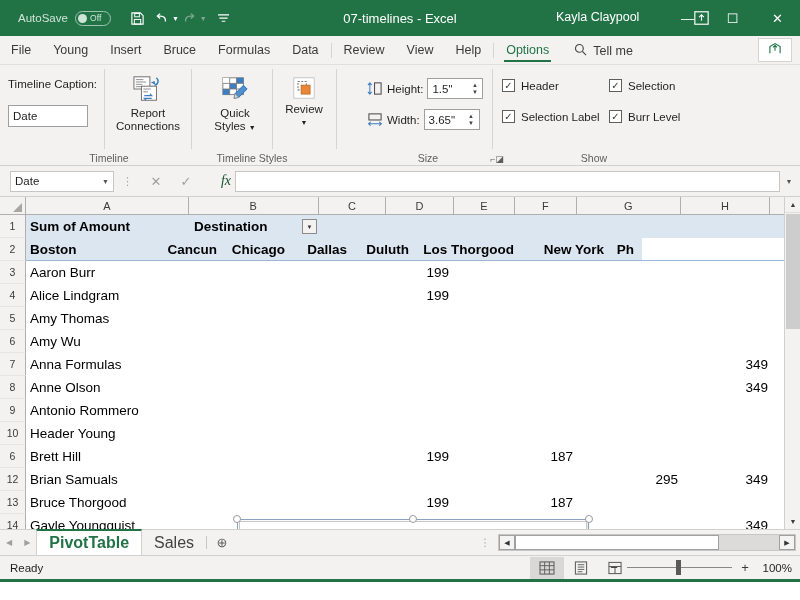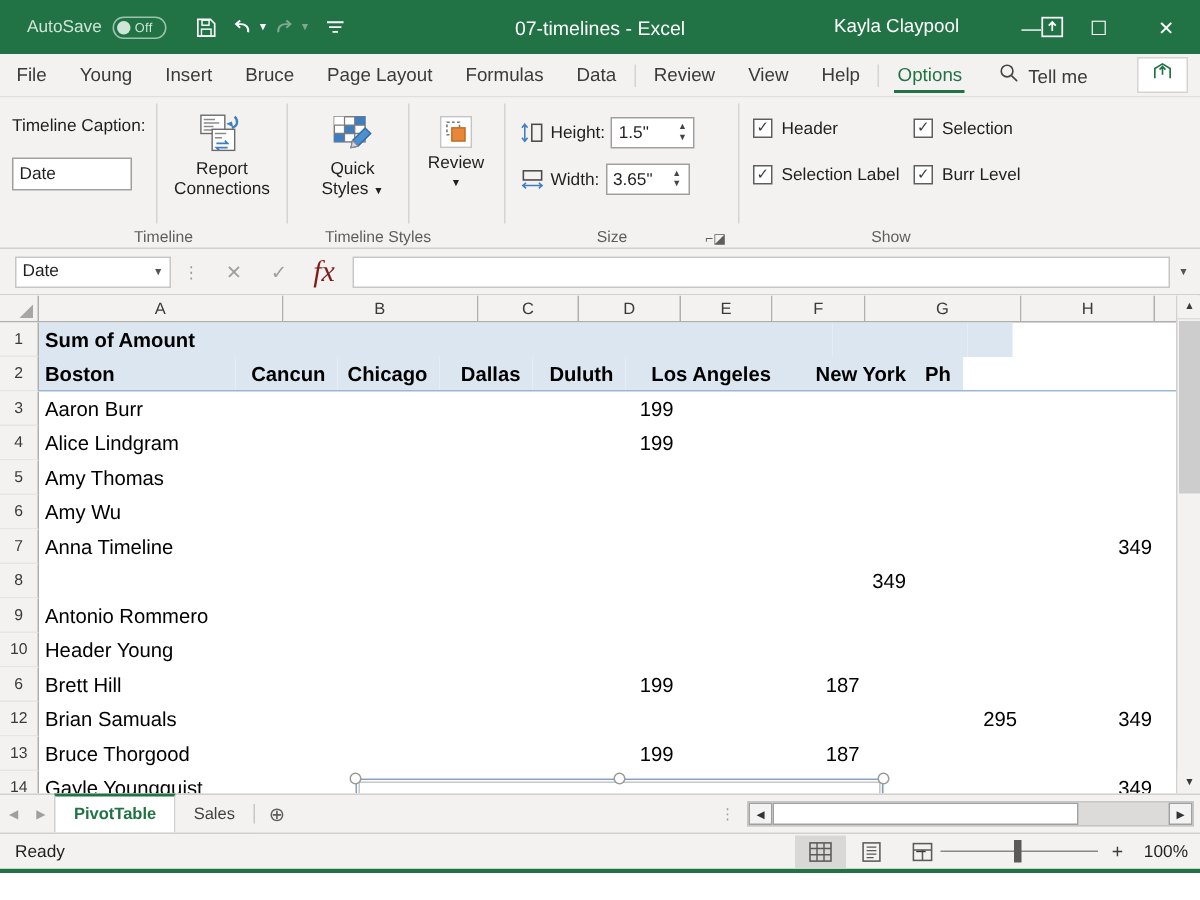"Page Layout" div.tab { html: <div>Page Layout</div> -> none }
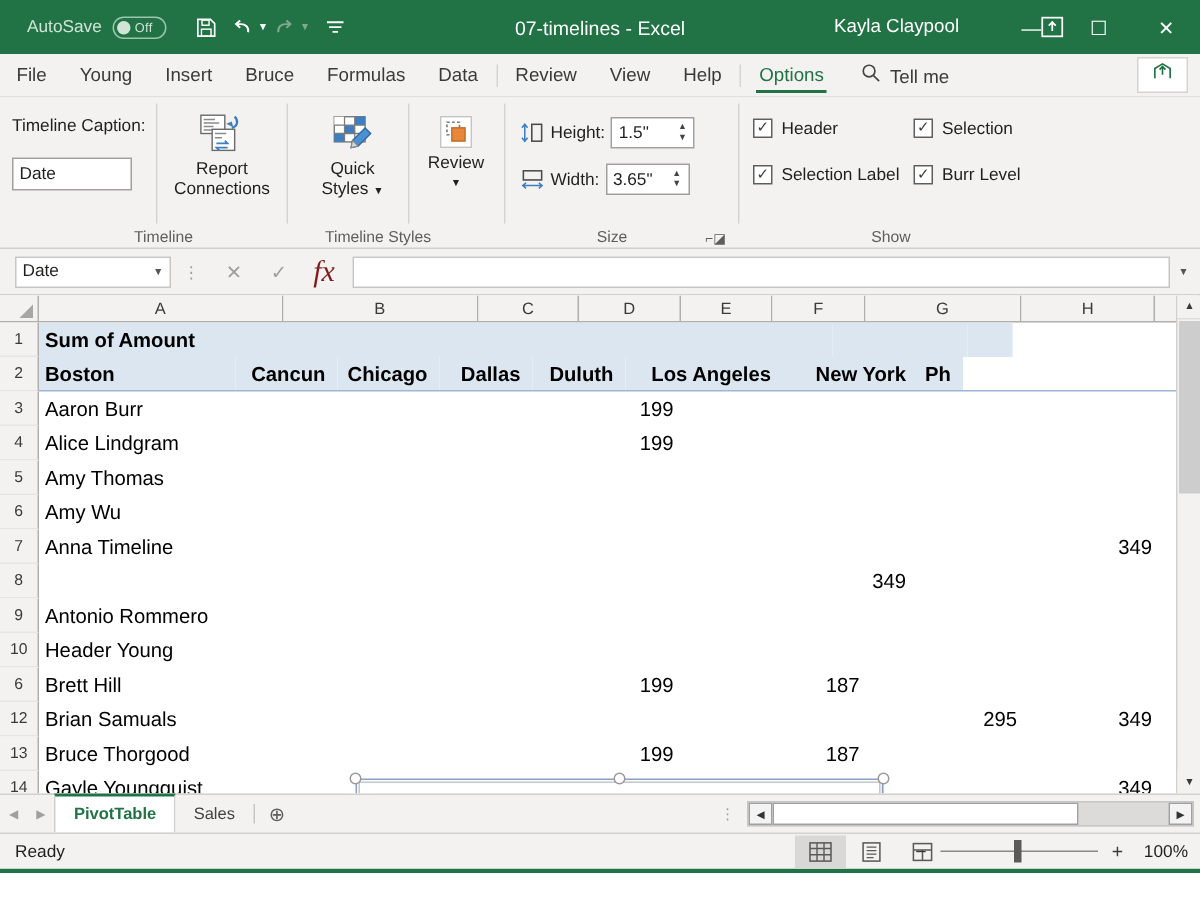"Height:" div.rgroup { left: 338px -> 358px }
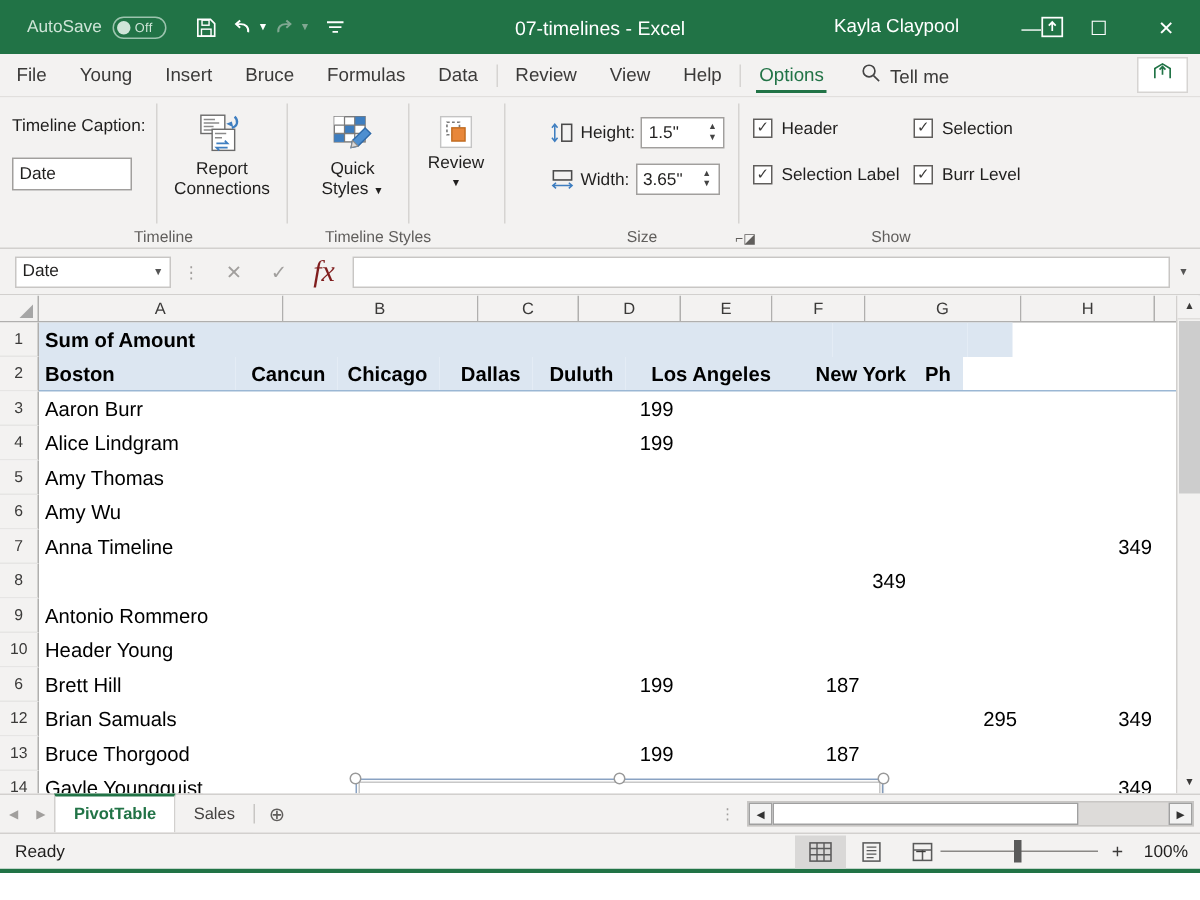"fx" .fbar-btn.fx { color: #7f1d1d -> #14532d; font-size: 20px -> 14px; text-align: none -> right }
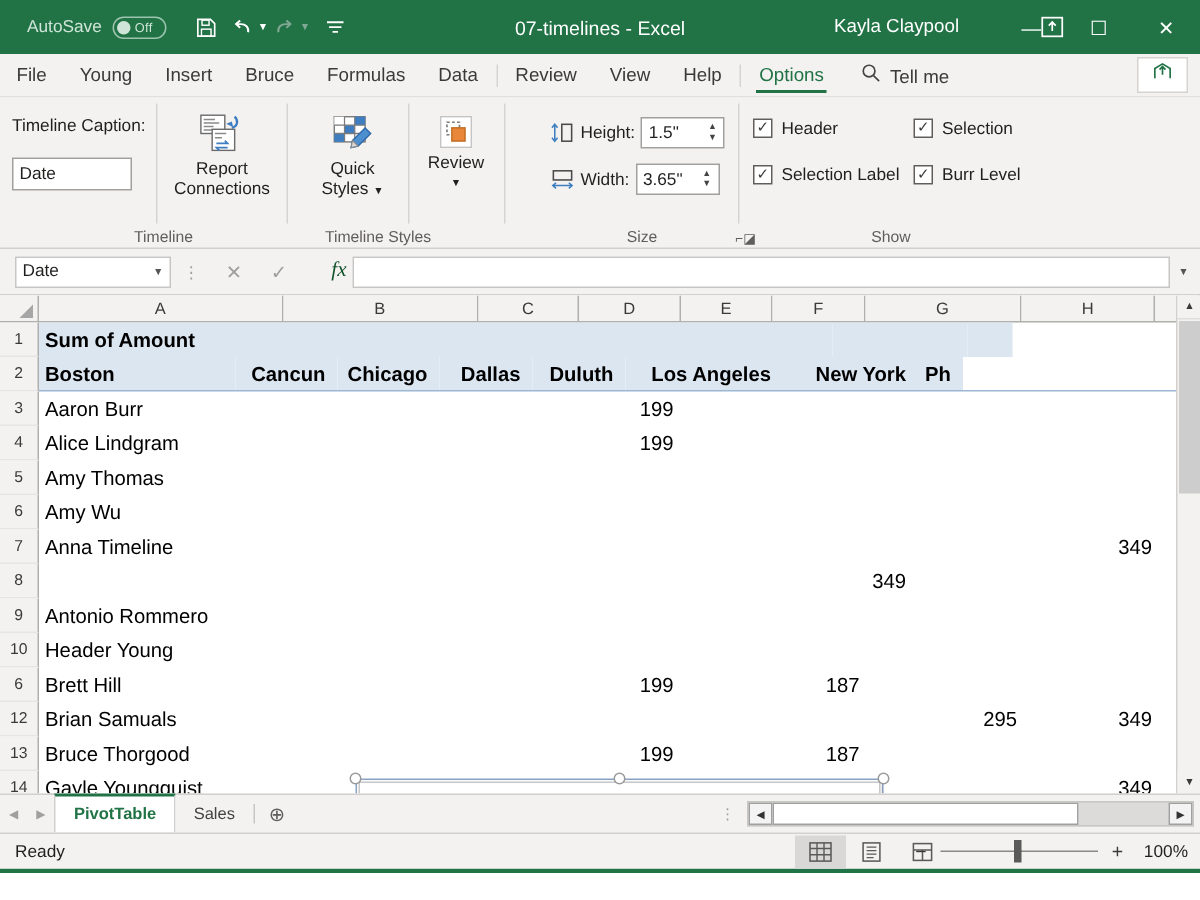"Destination" div.gcell { html: none -> <div> <span>Destination</span> <span>▼</span> </div> }
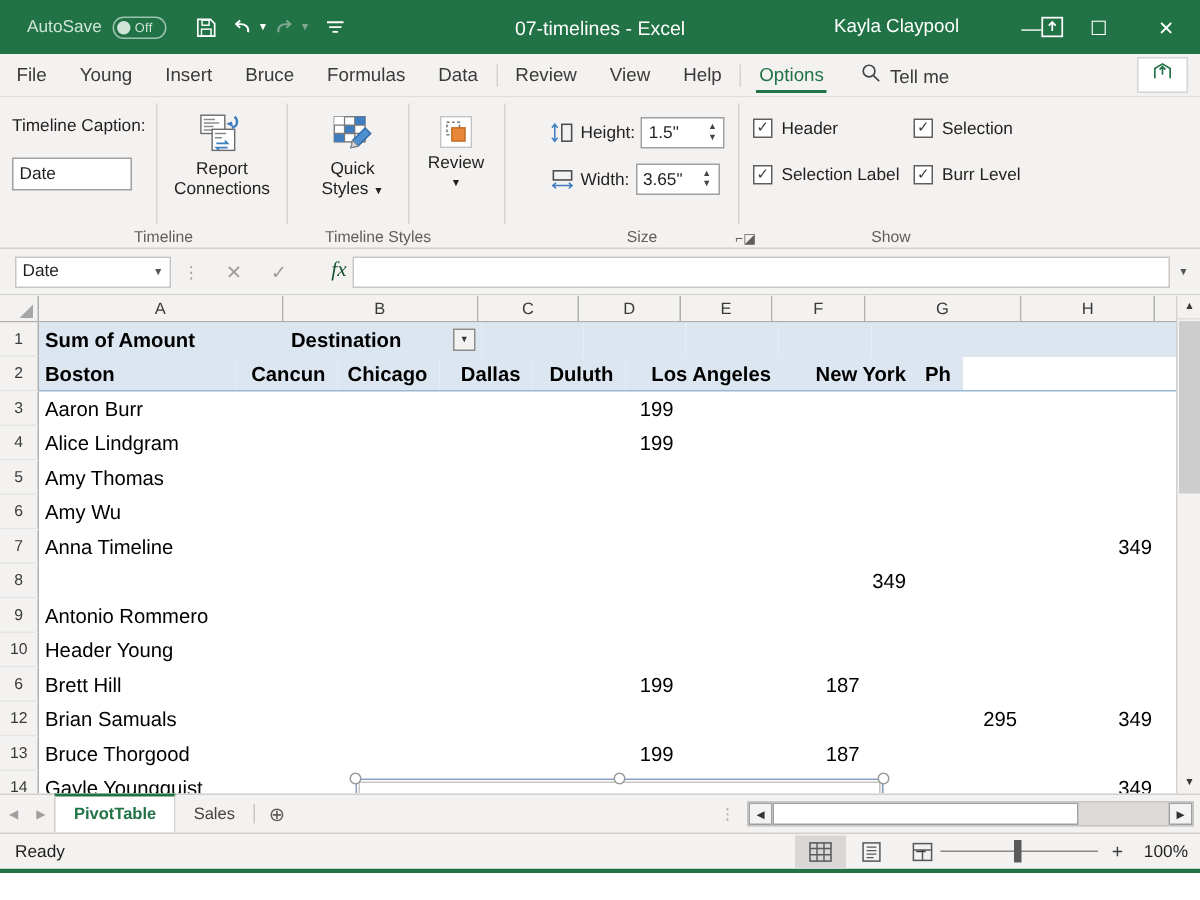"Los Angeles" div.gcell { text: Angeles -> Thorgood }
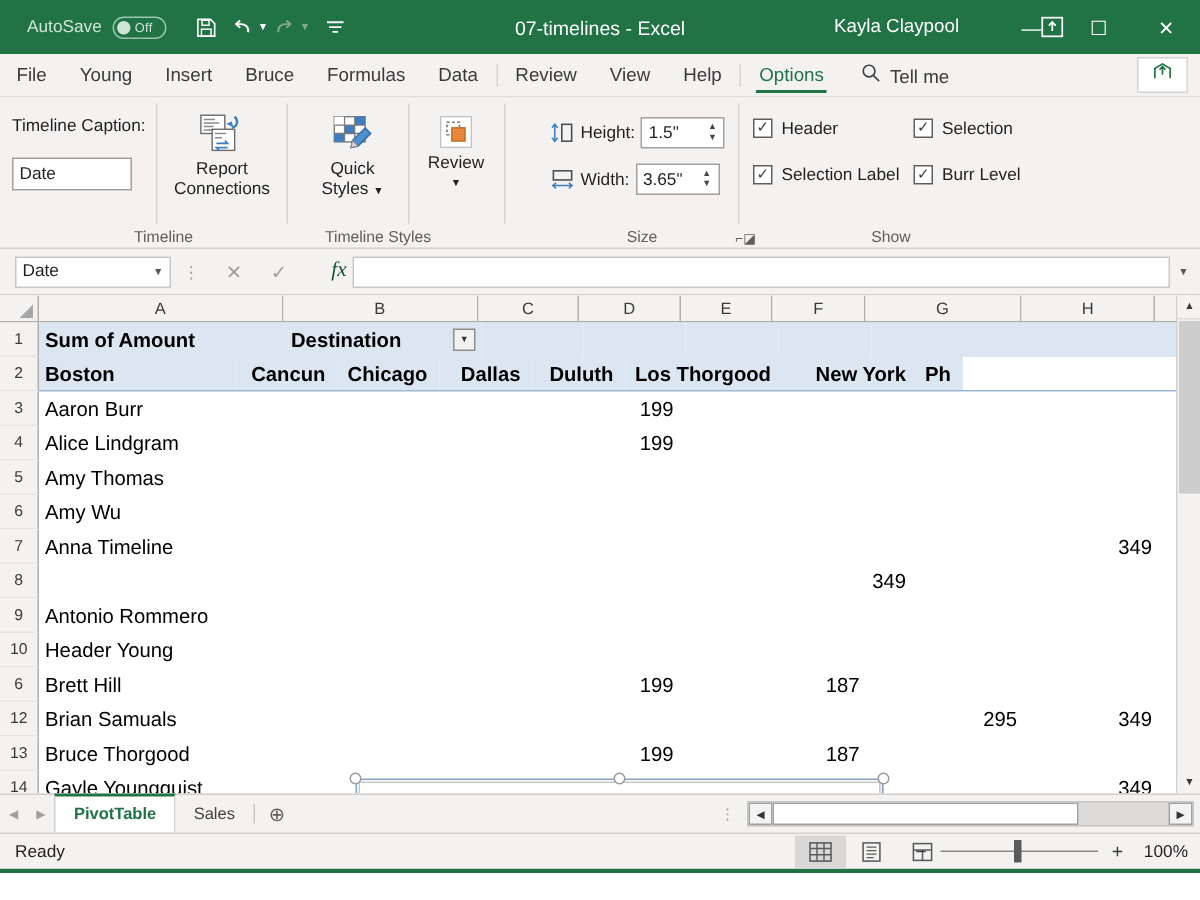"Anna Timeline" div.gcell { text: Timeline -> Formulas }
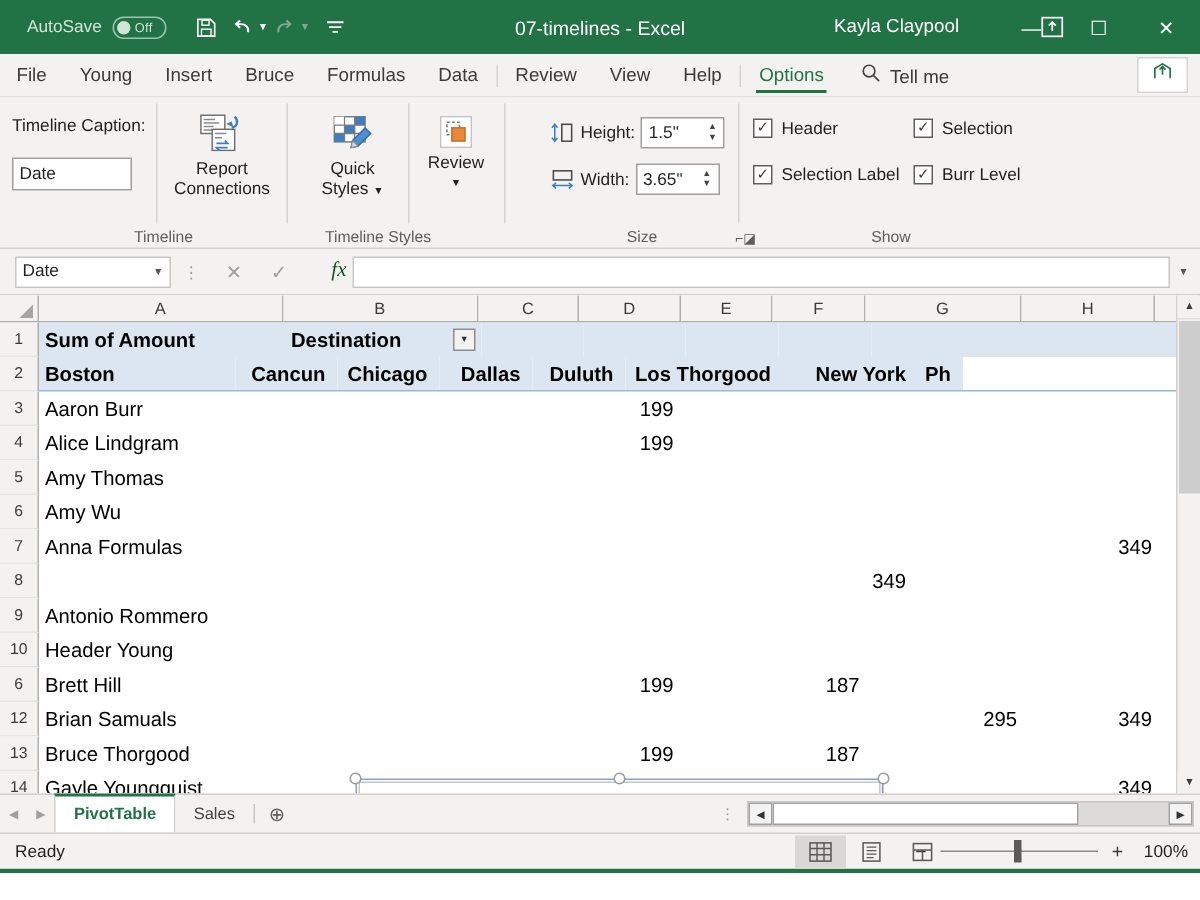"Anne Olson" div.gcell { html: none -> <div>Anne Olson</div> }
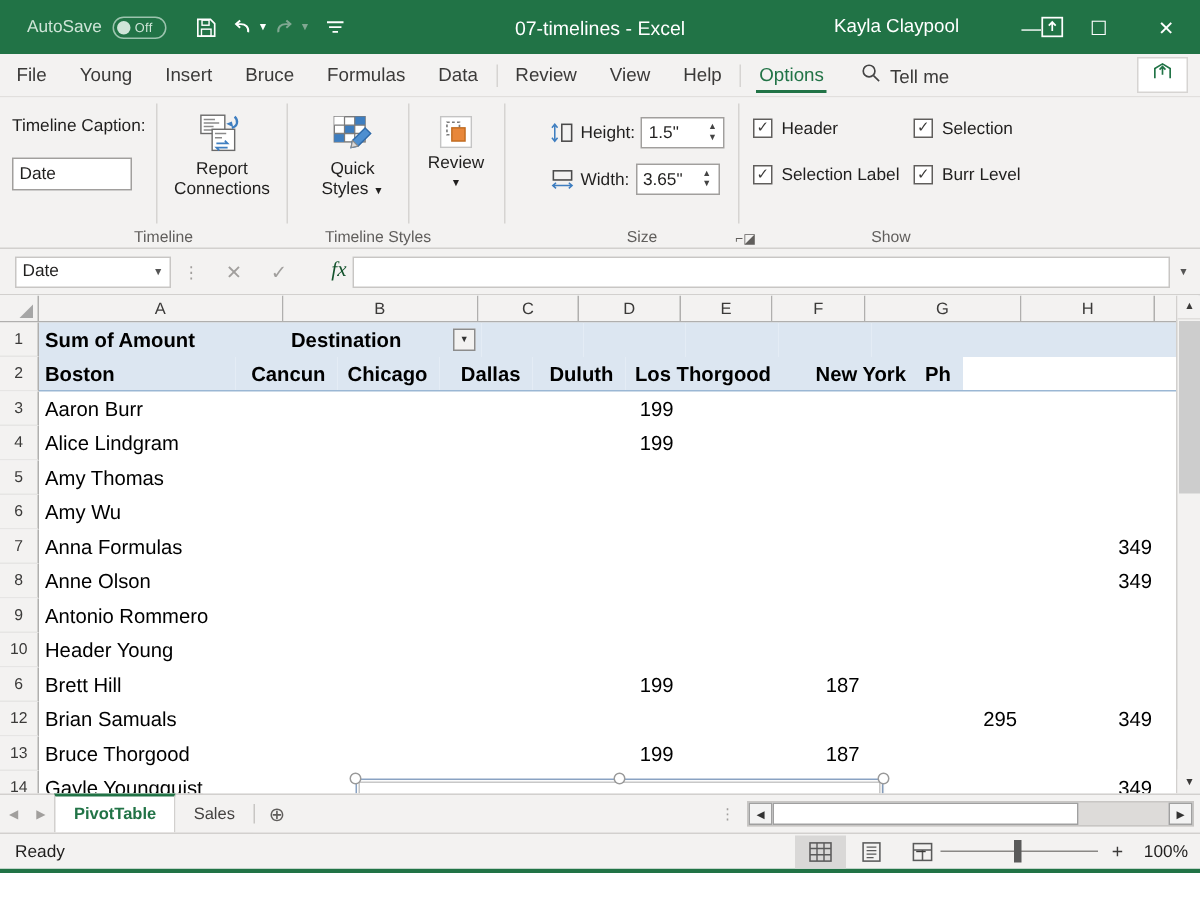"PivotTable" .stab { font-size: 11px -> 16px }
